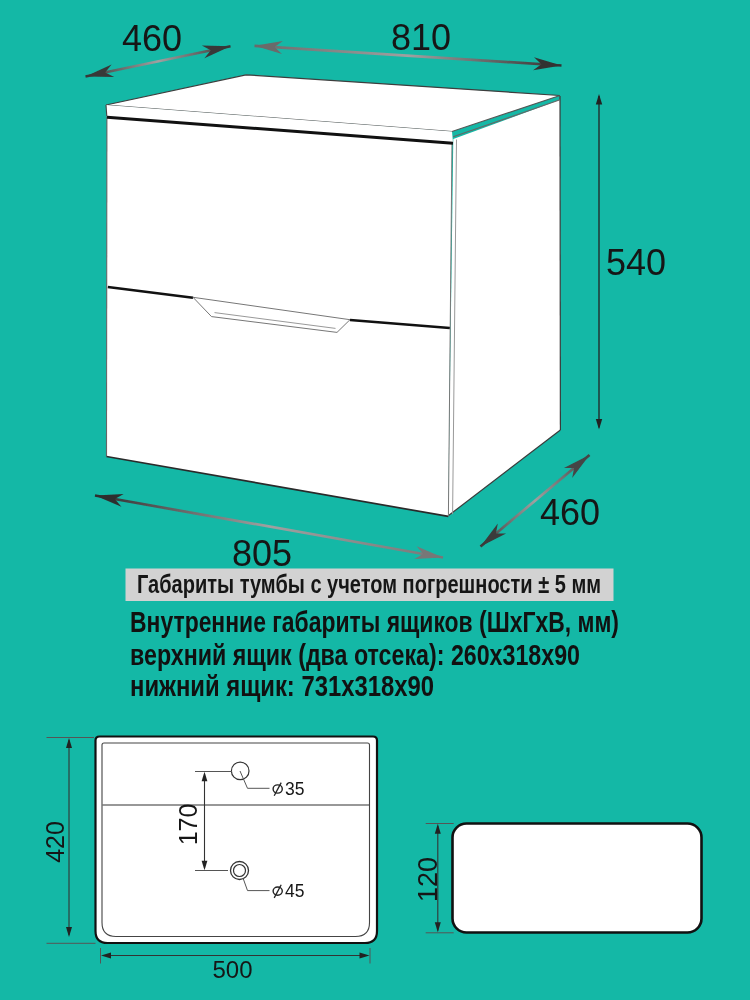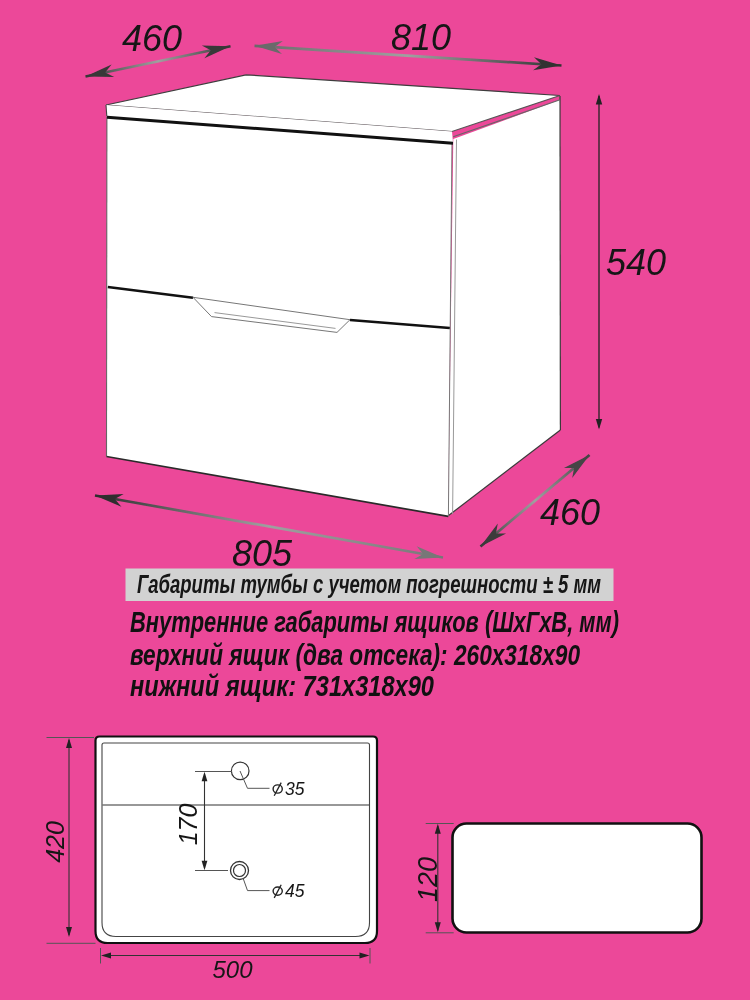"460" .page { background: #ec4899 -> #14b8a6; font-style: italic -> none }
